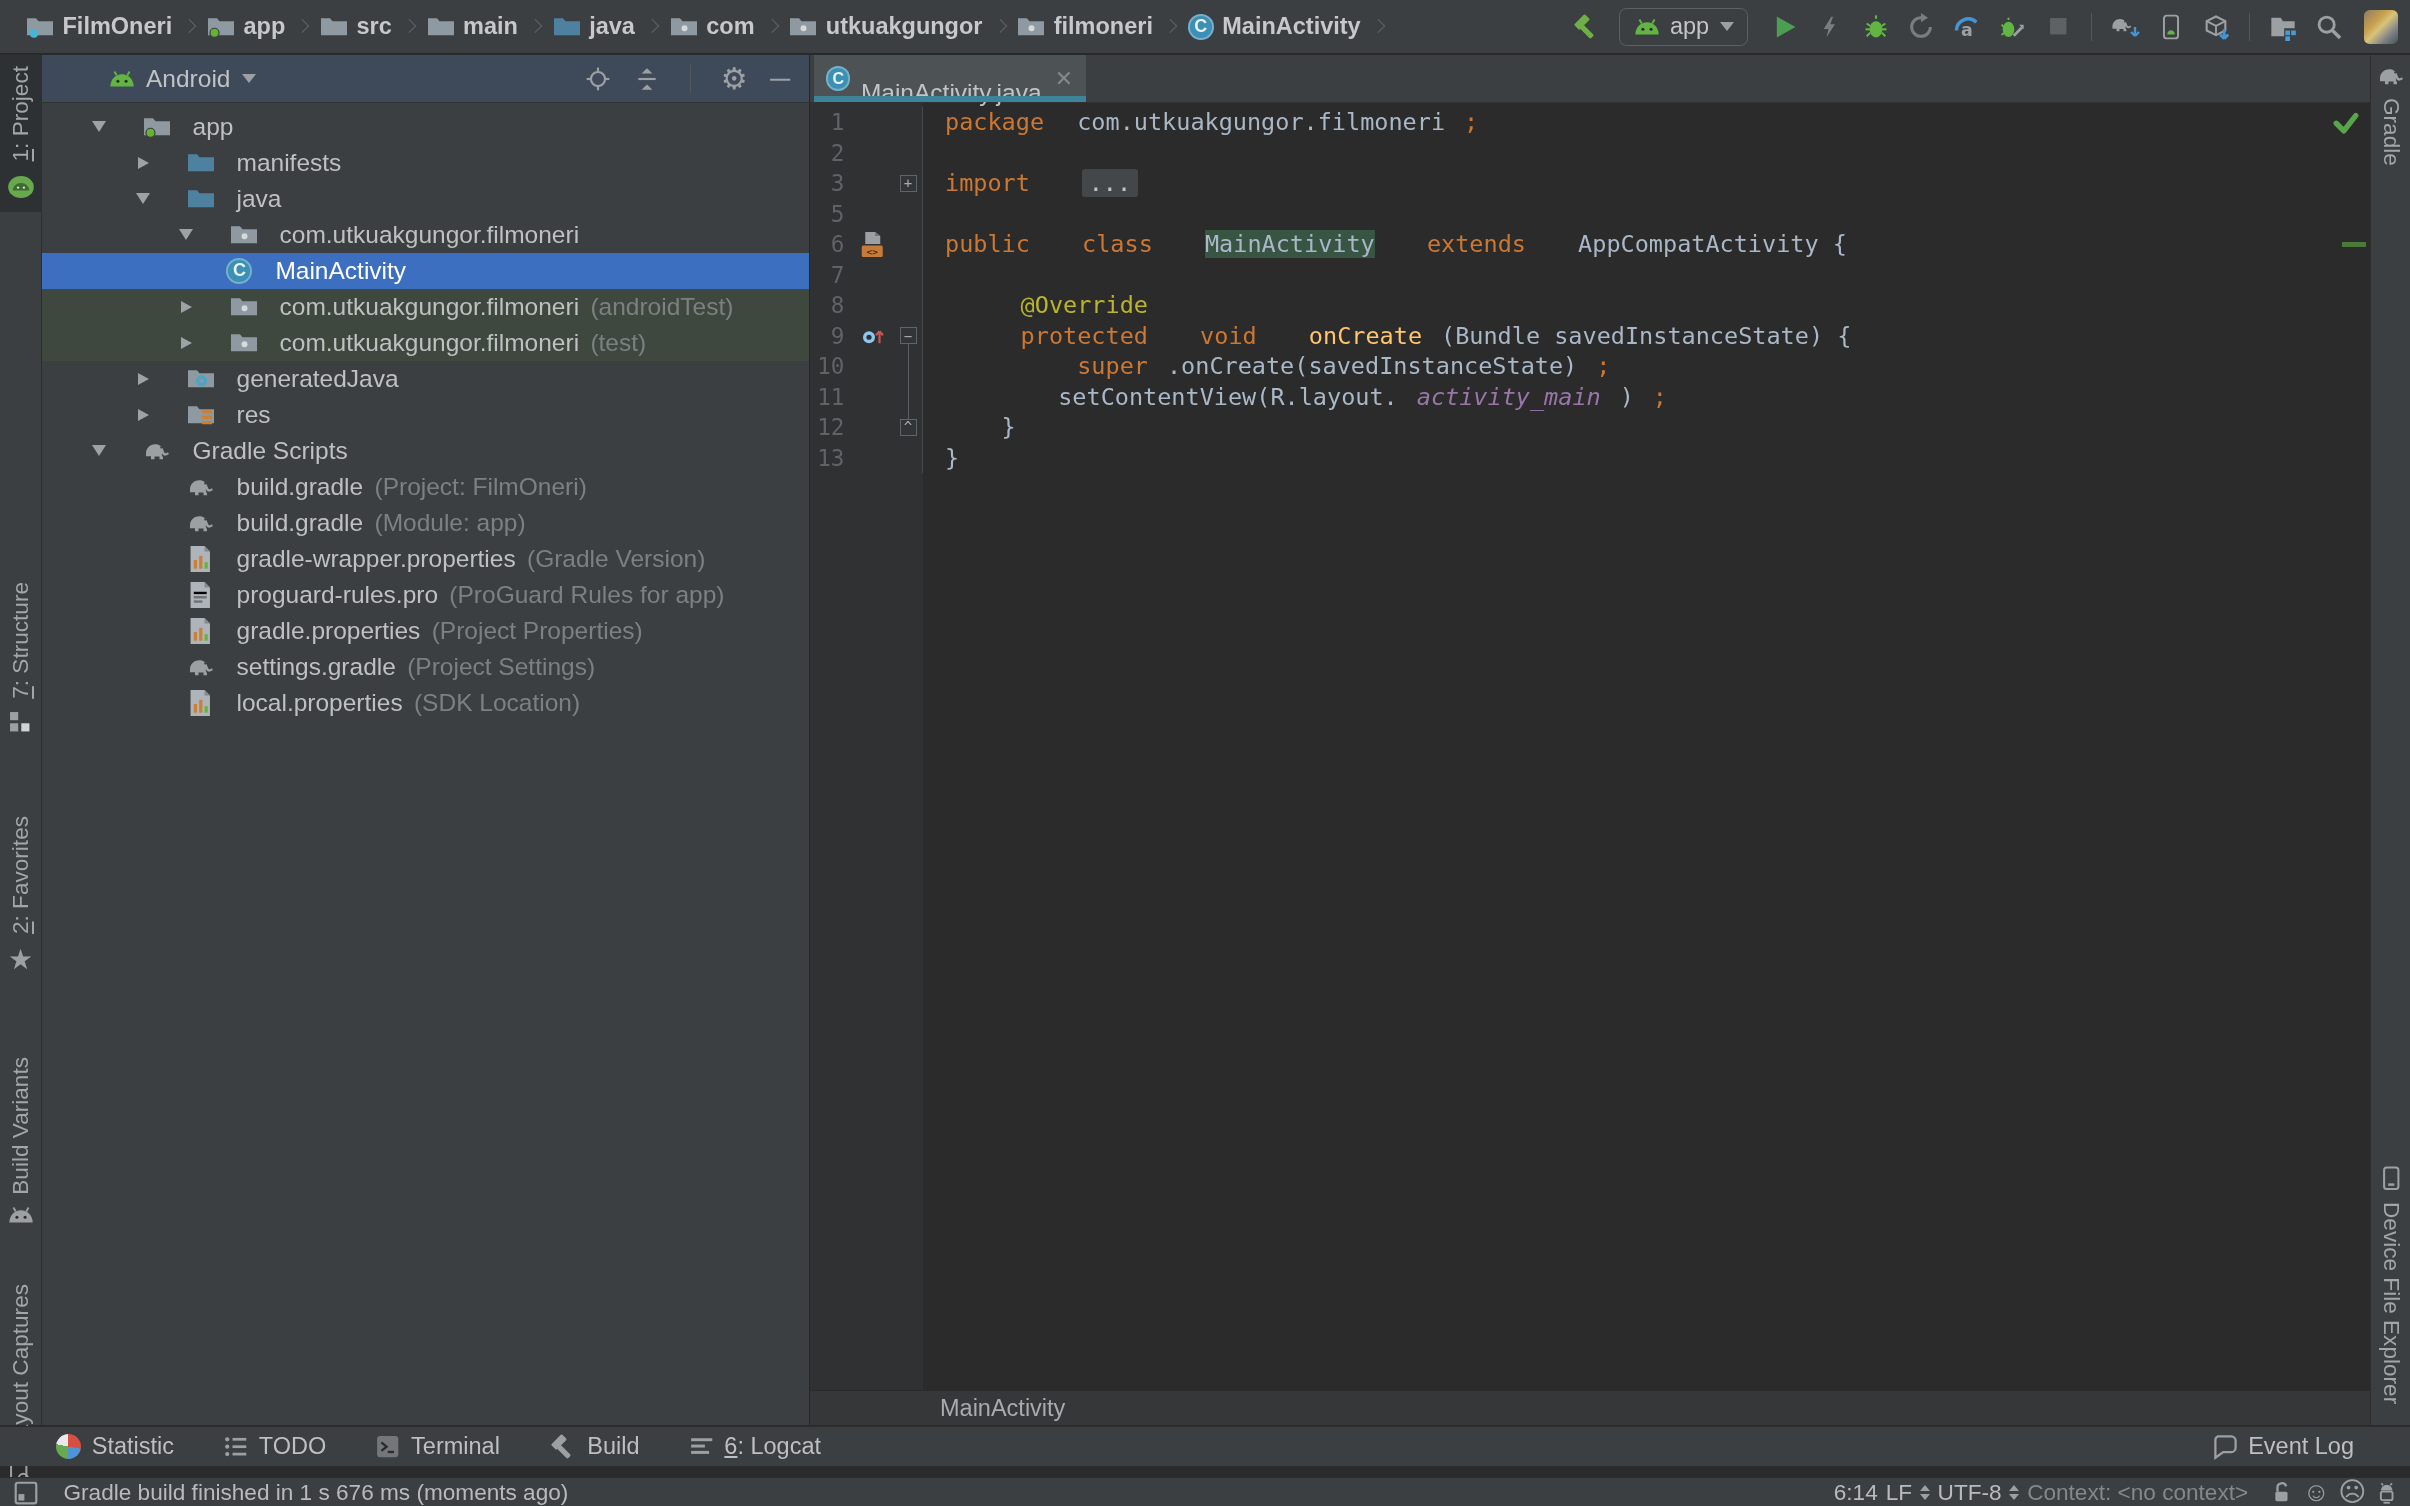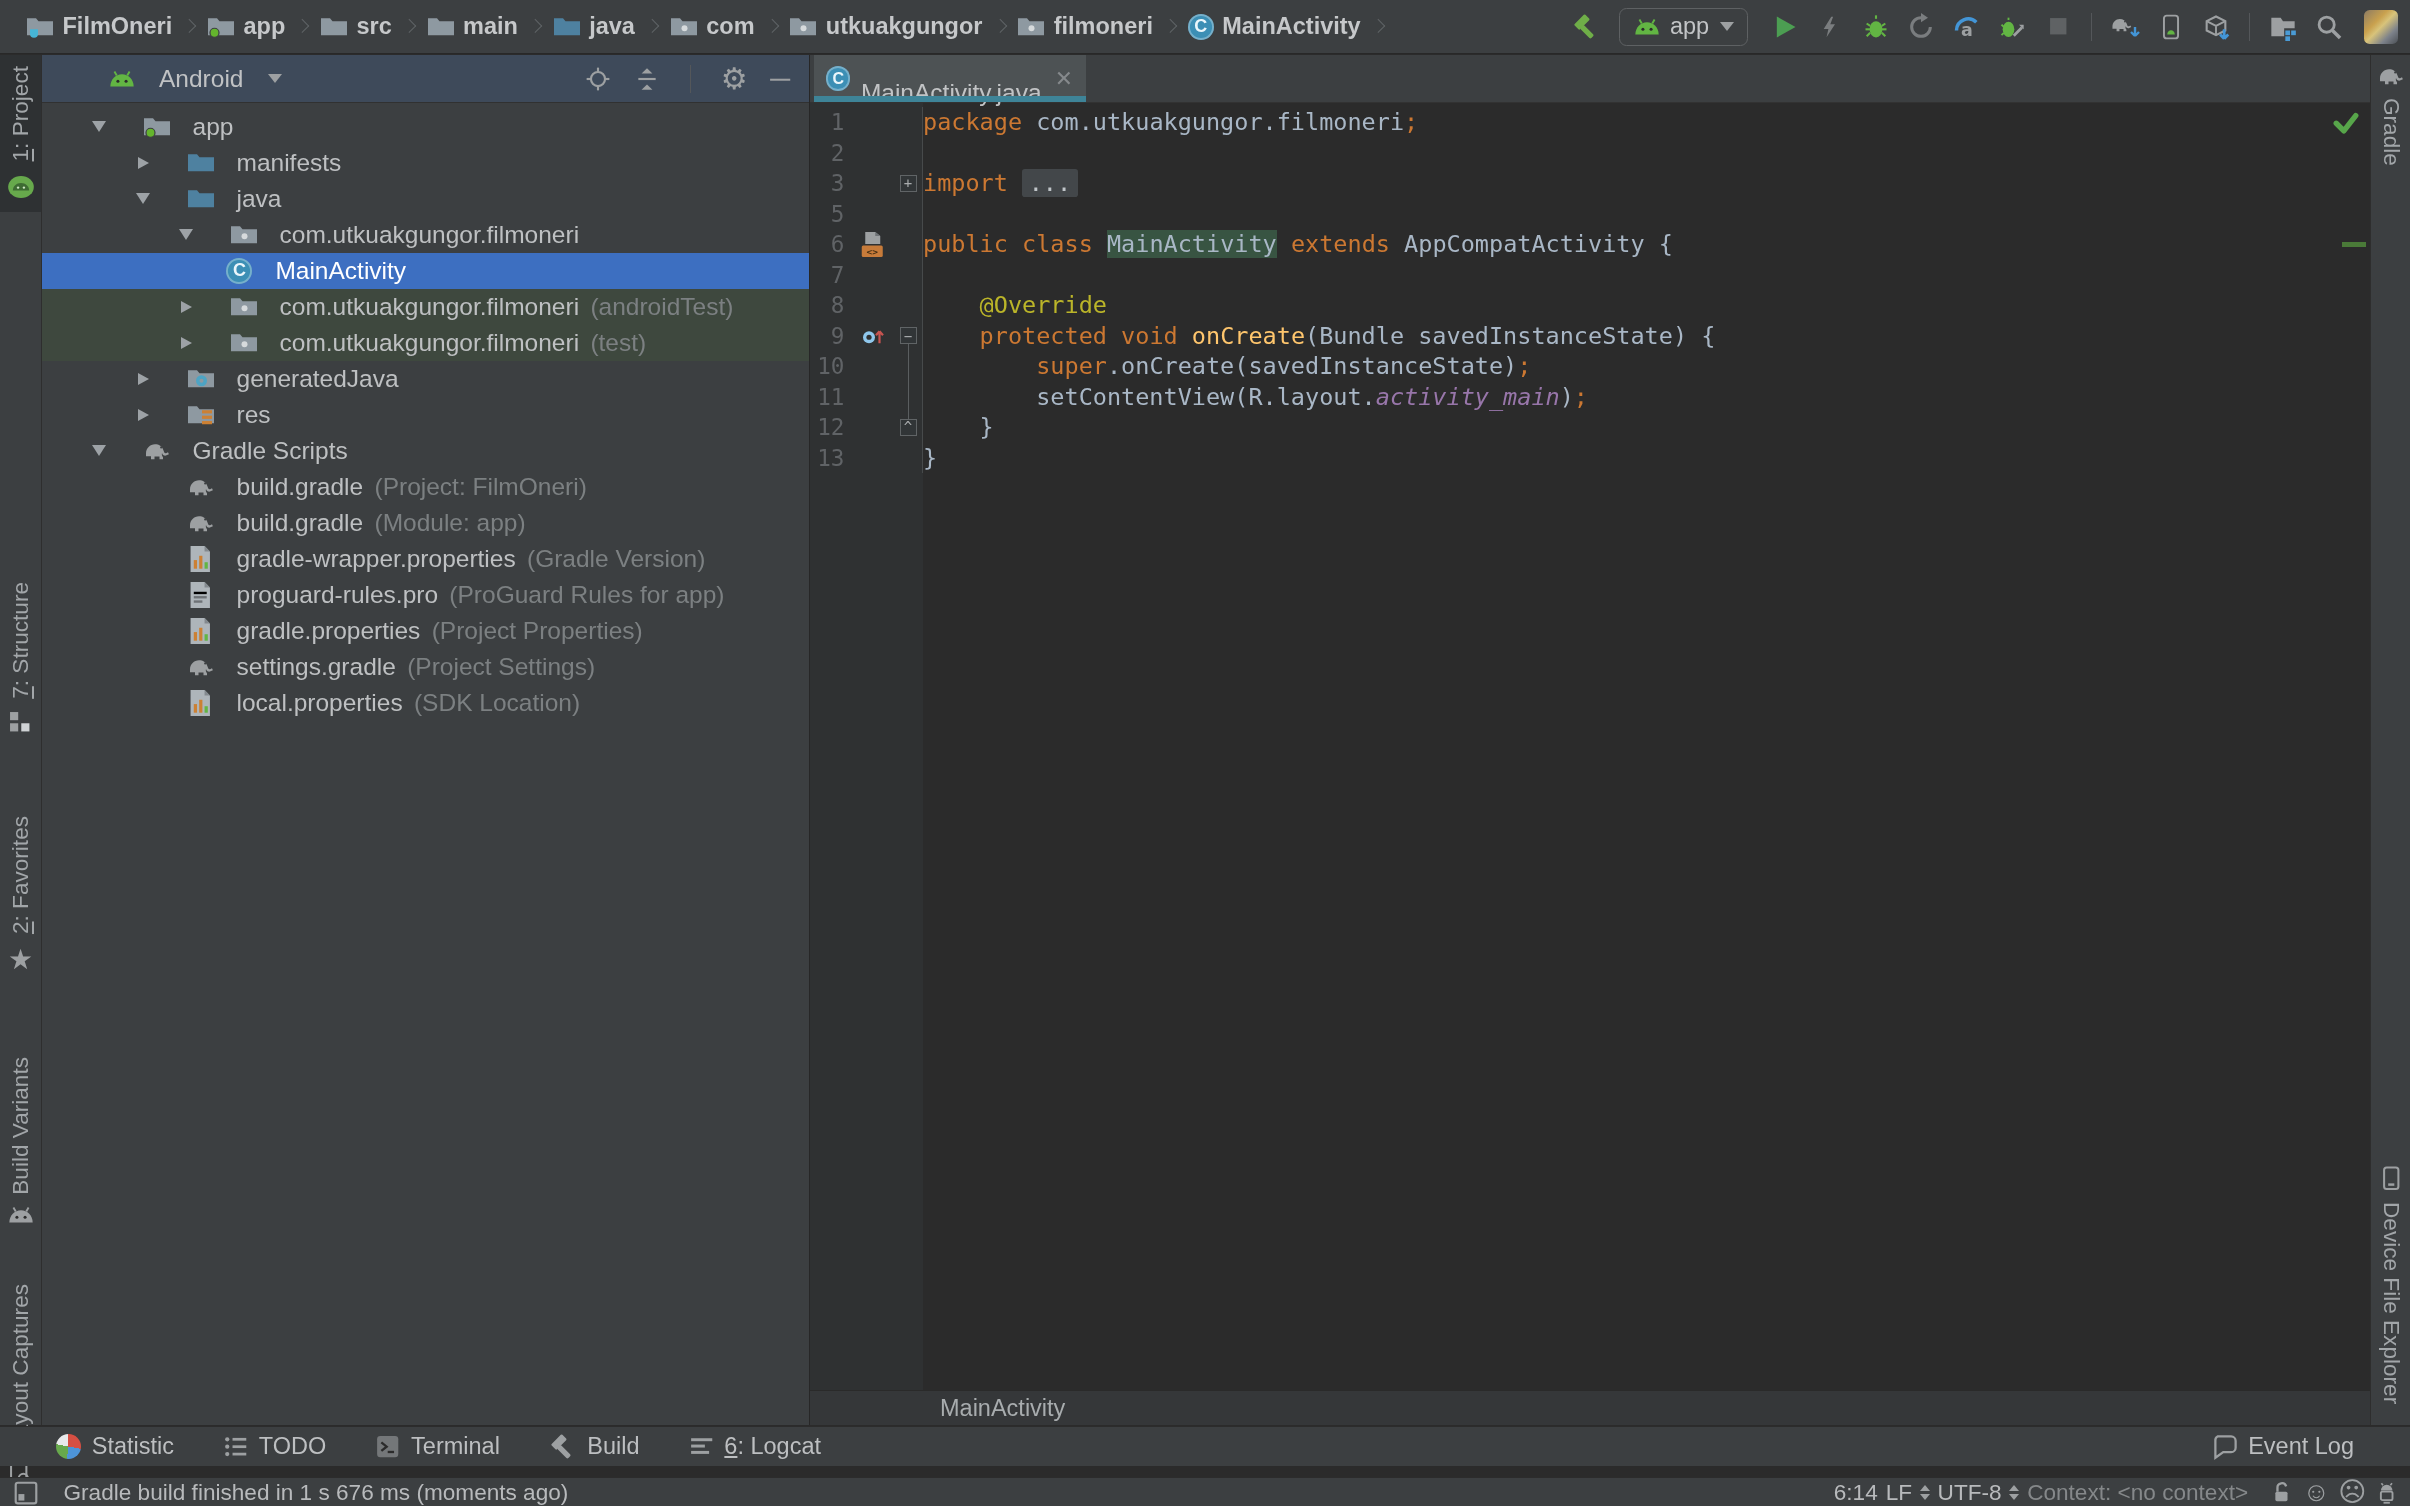"Android" .pheader { gap: 23px -> 10px }
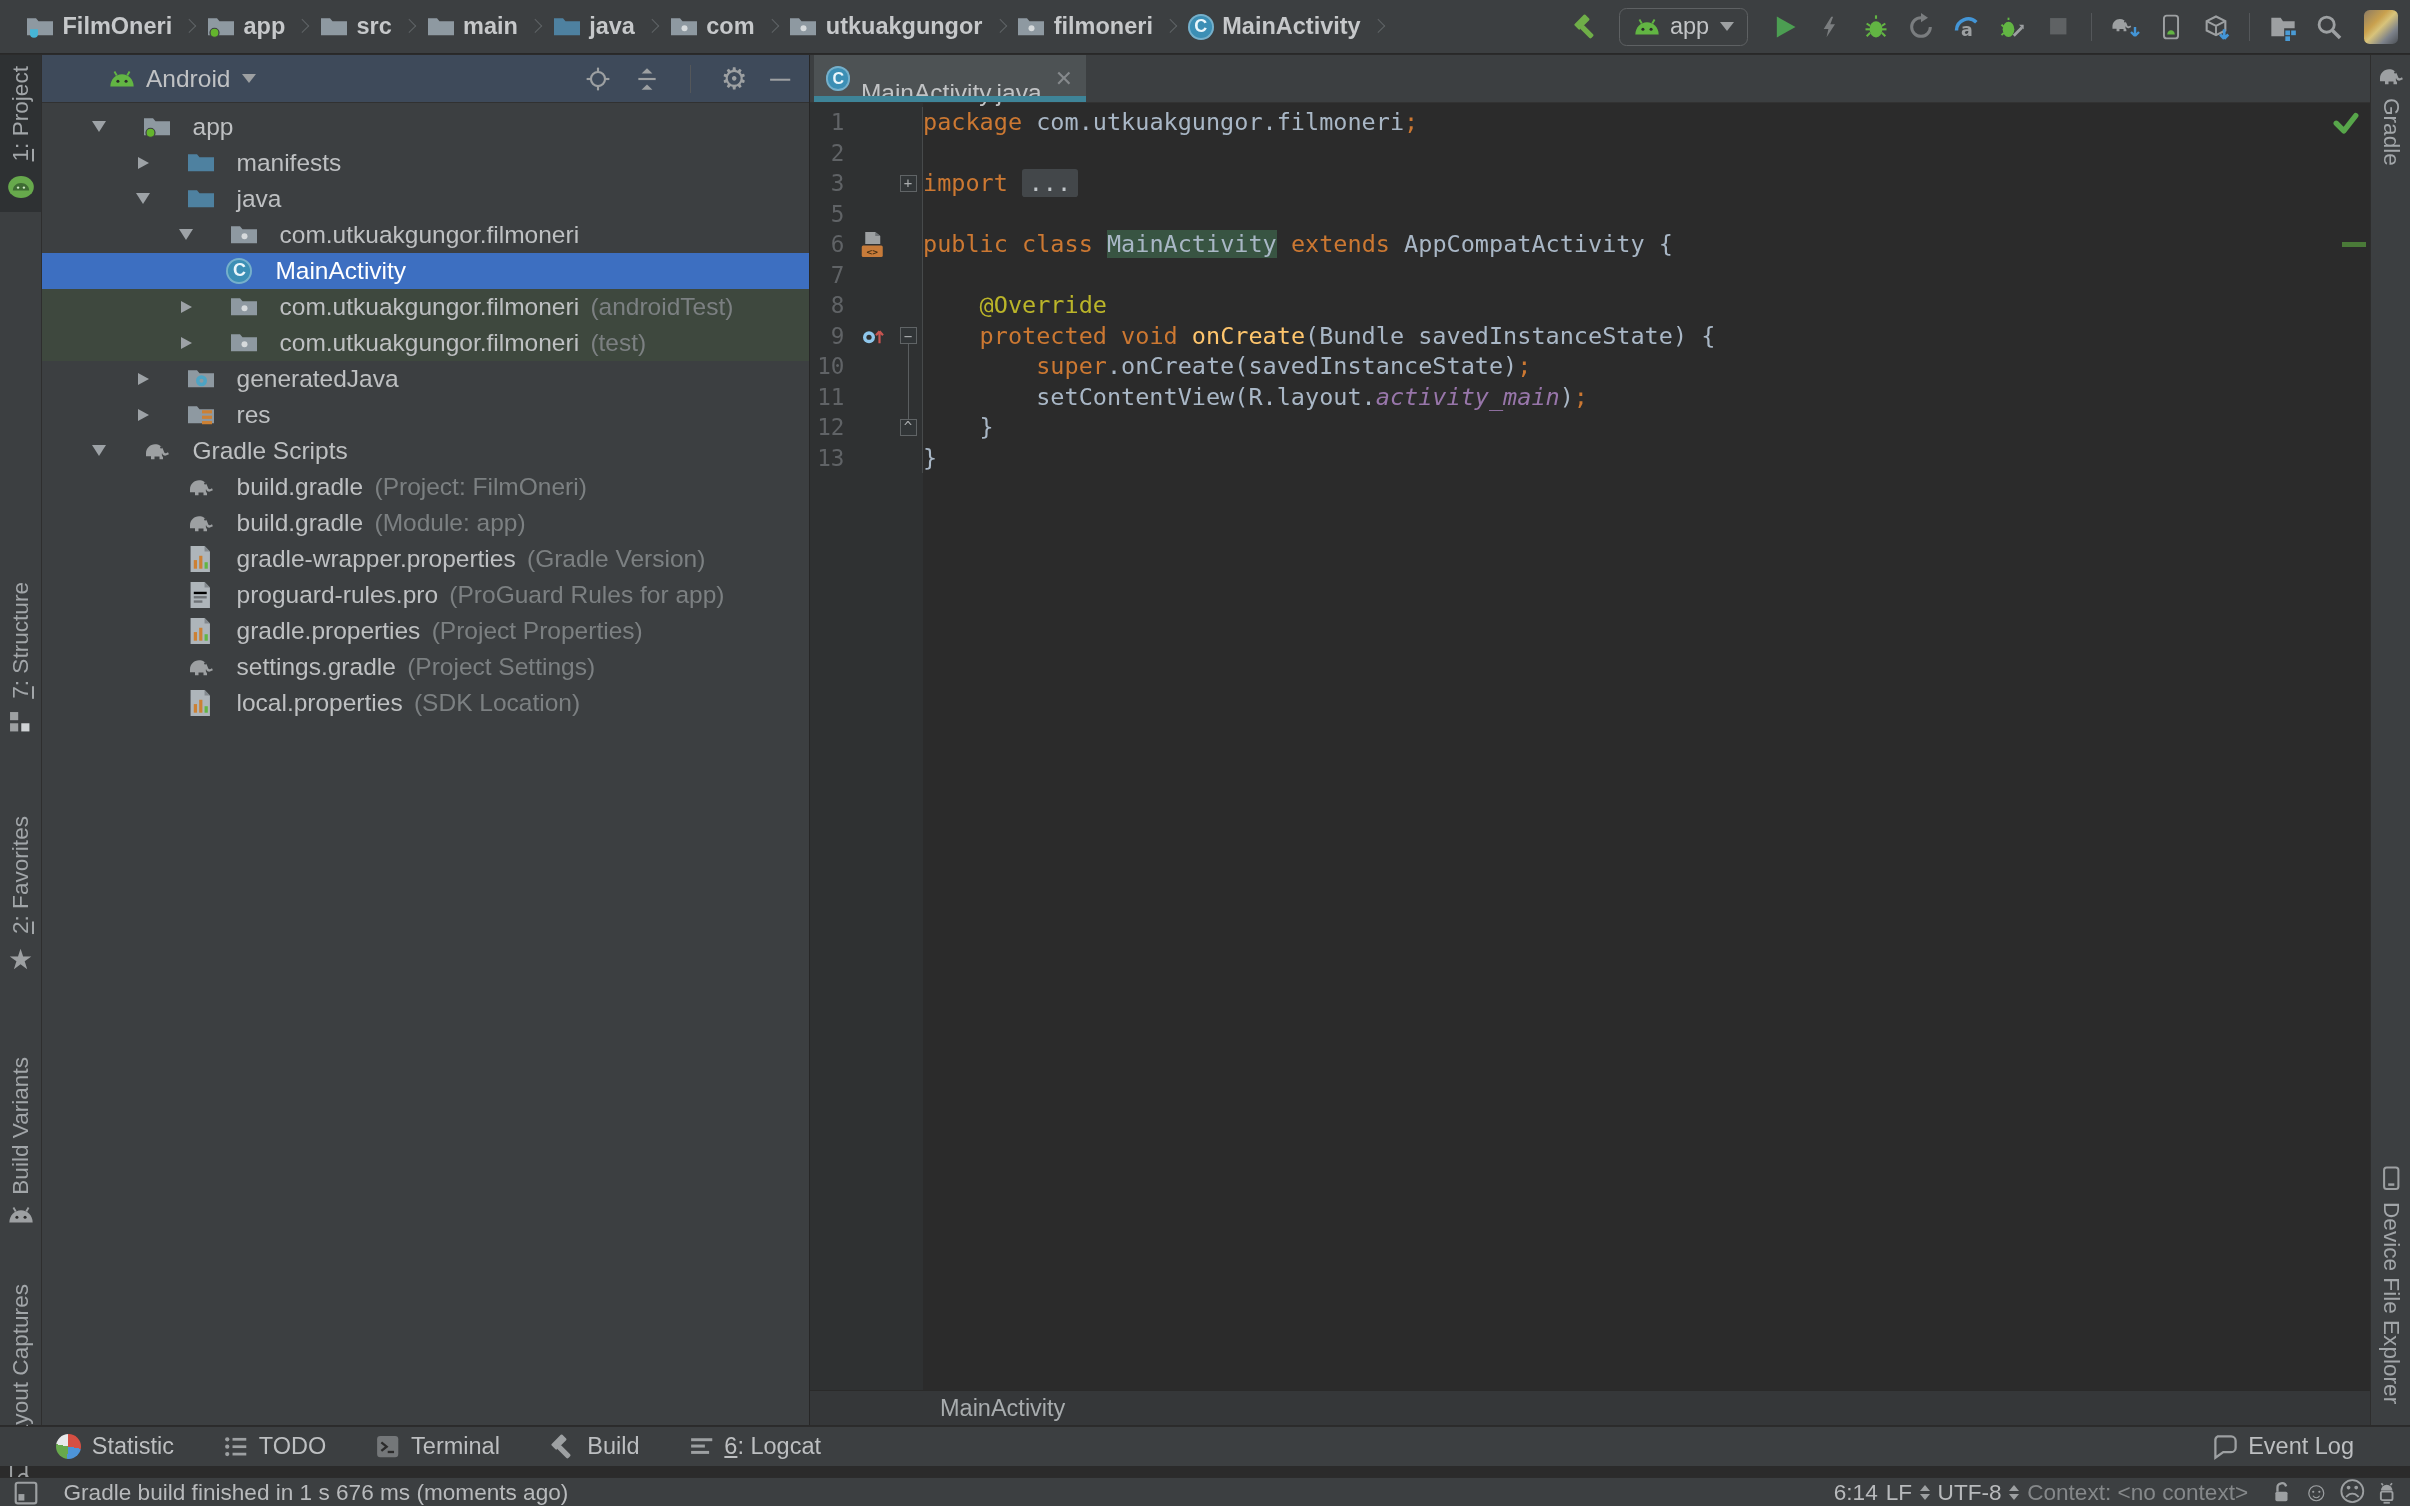"package" .ct { gap: none -> 19px; padding-left: 0 -> 22px }
